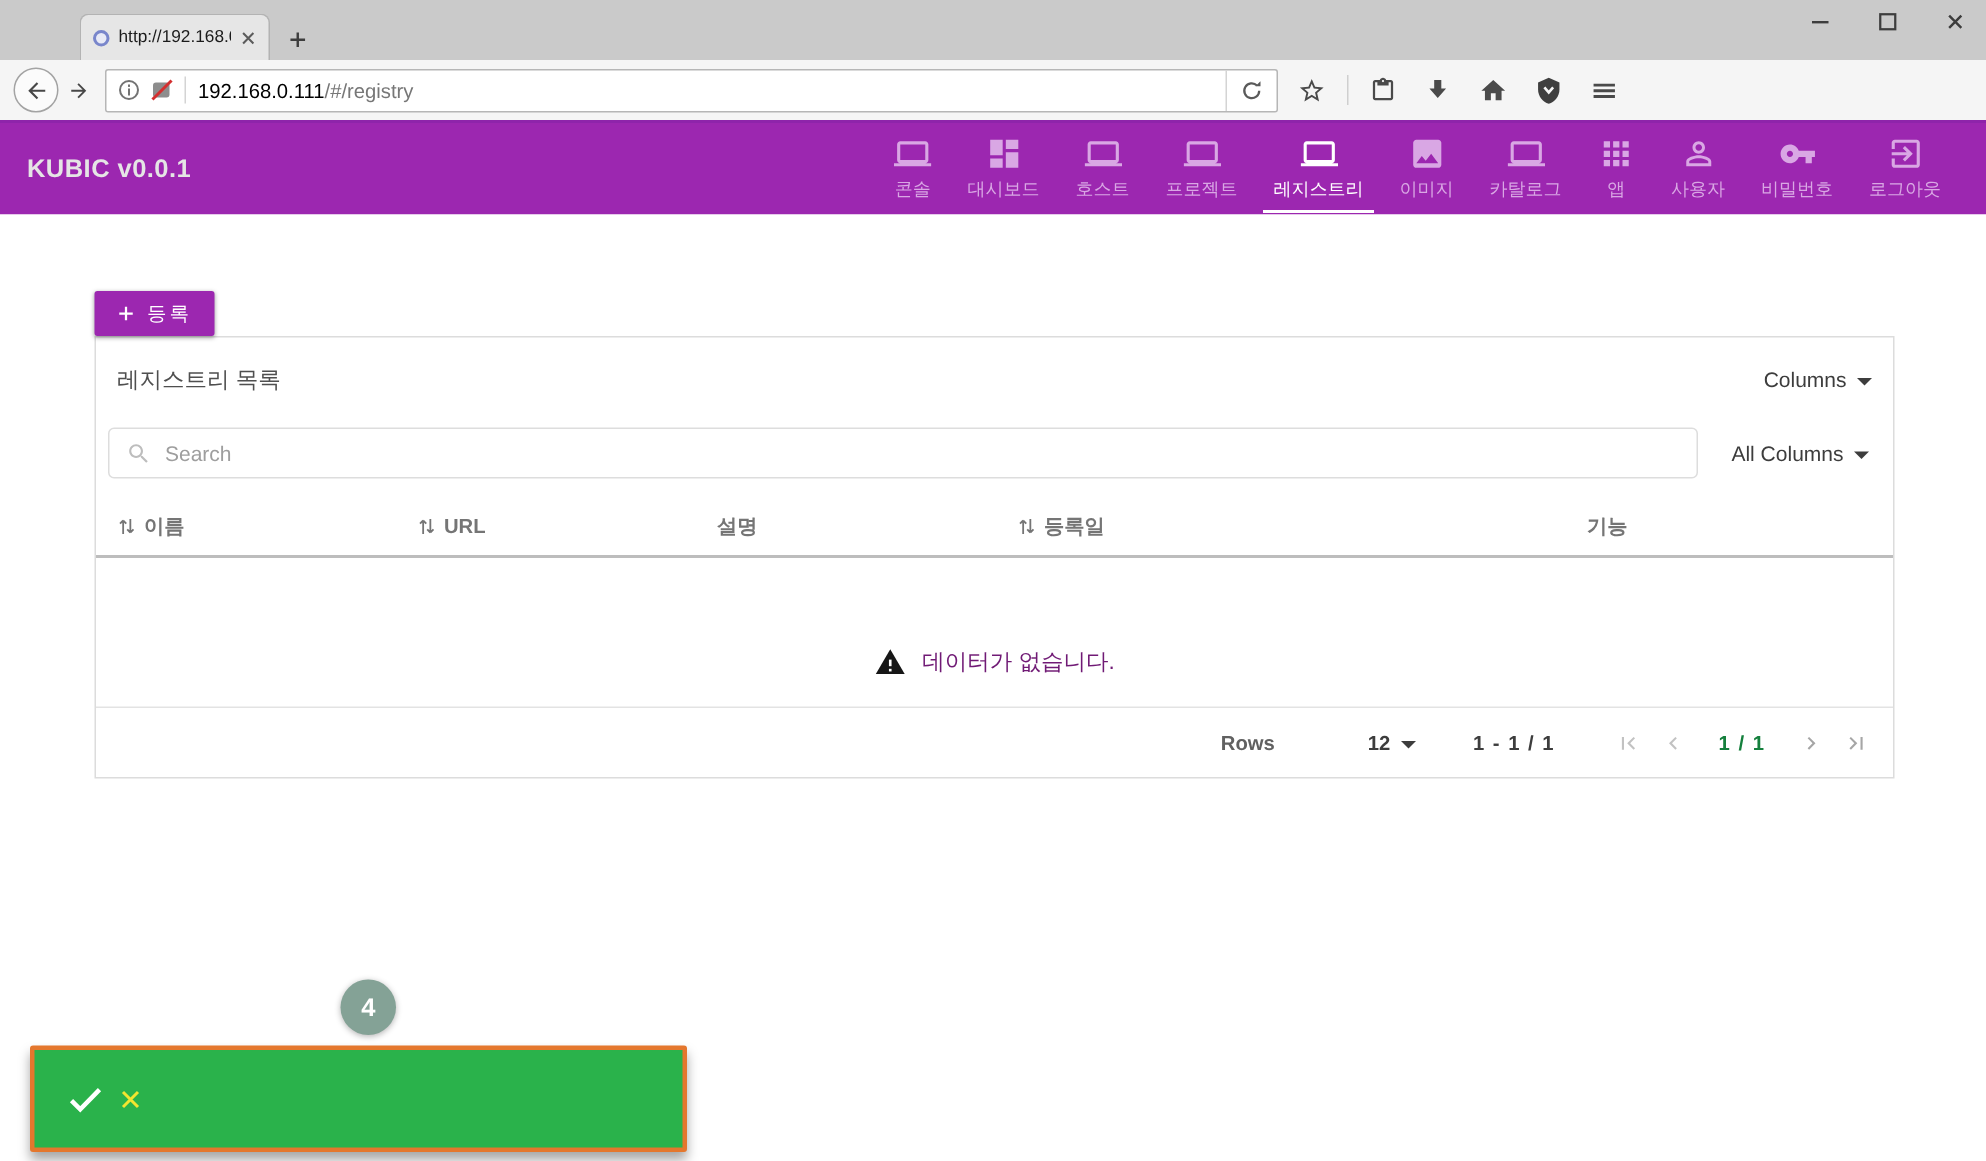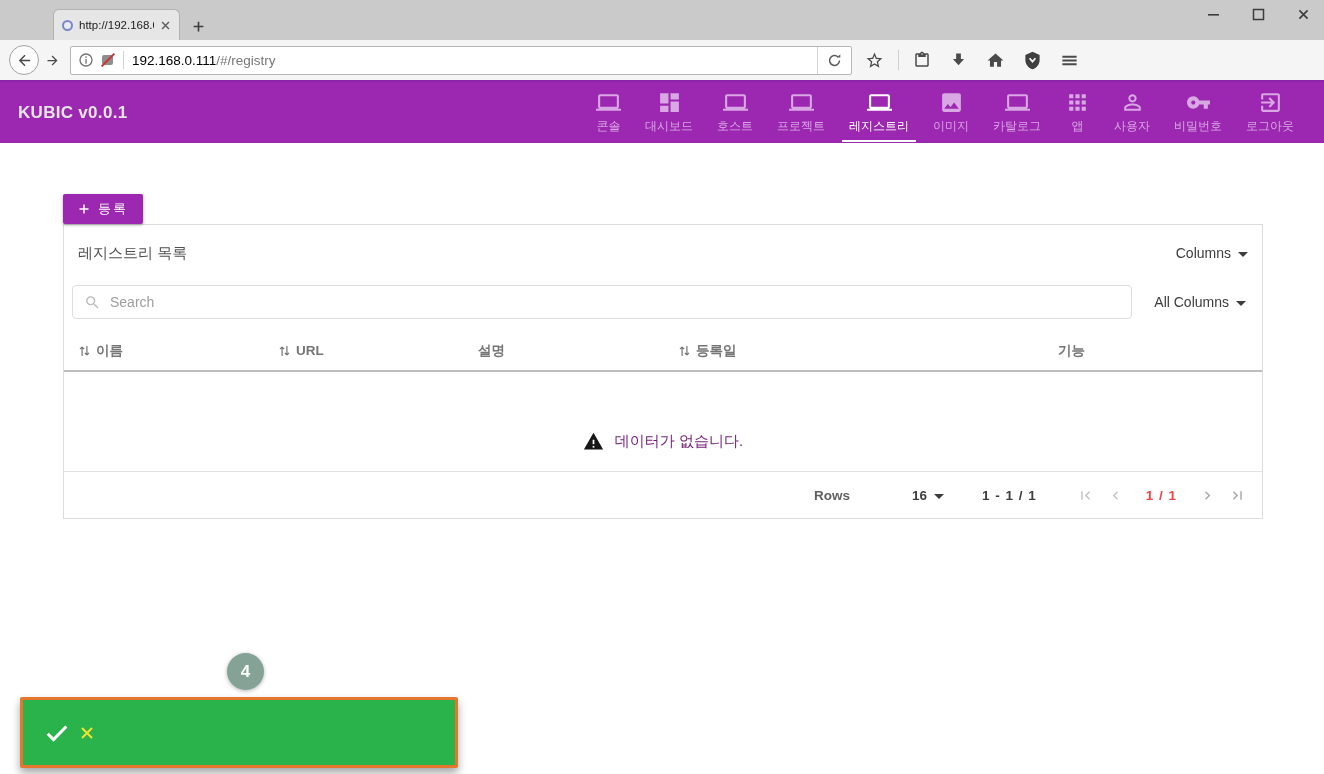"16" span { text: 16 -> 12 }
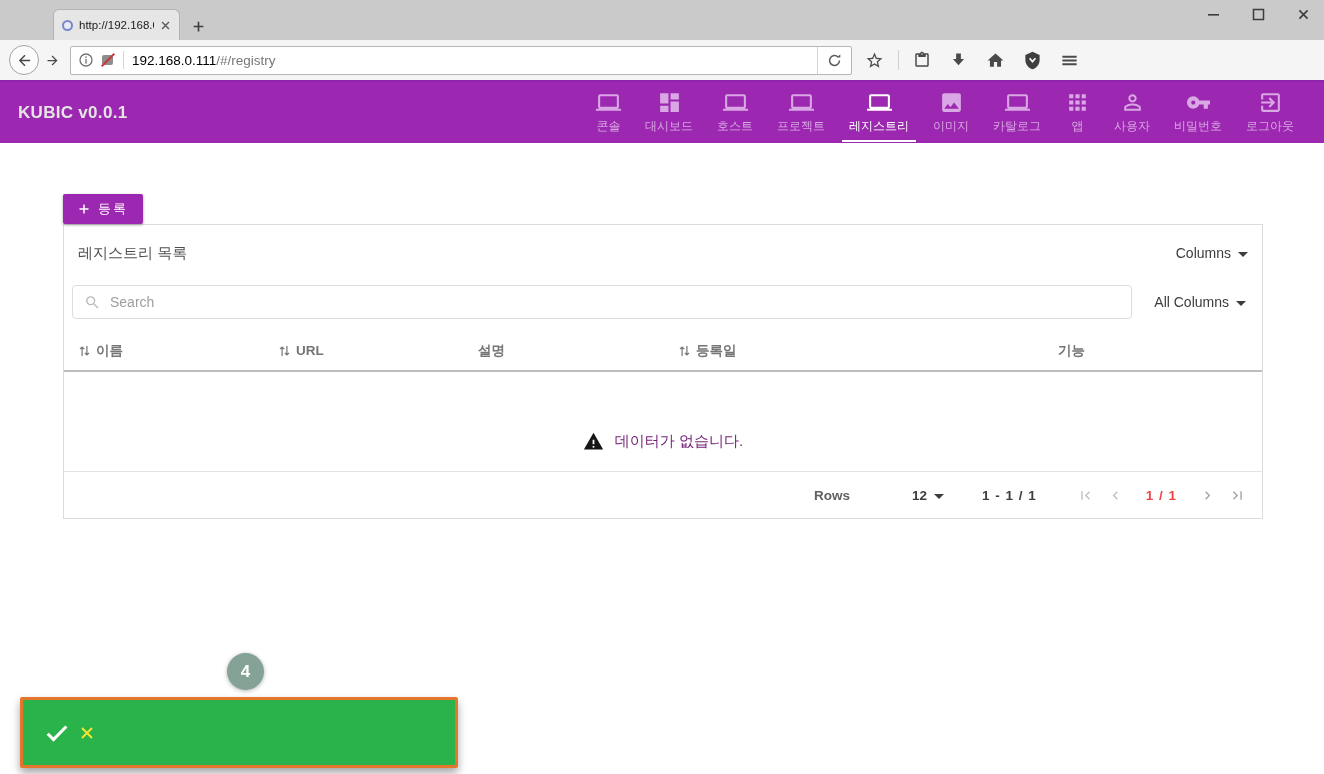"1 / 1" .page-indicator { color: #ef4444 -> #15803d }
